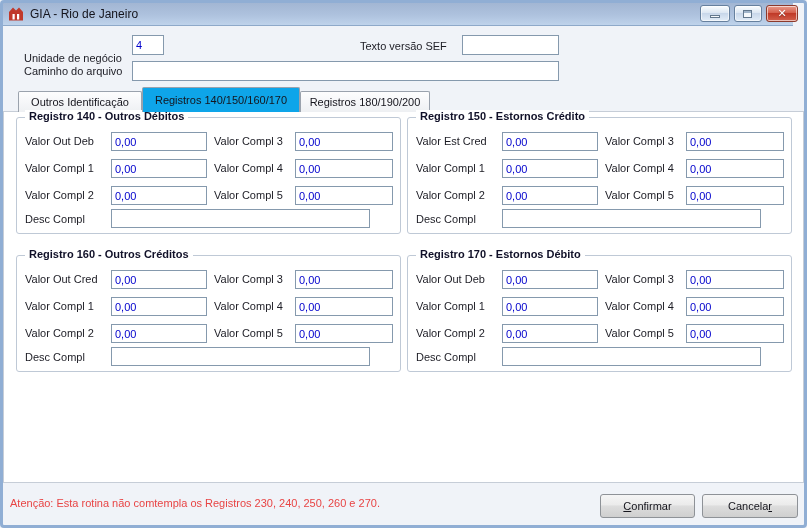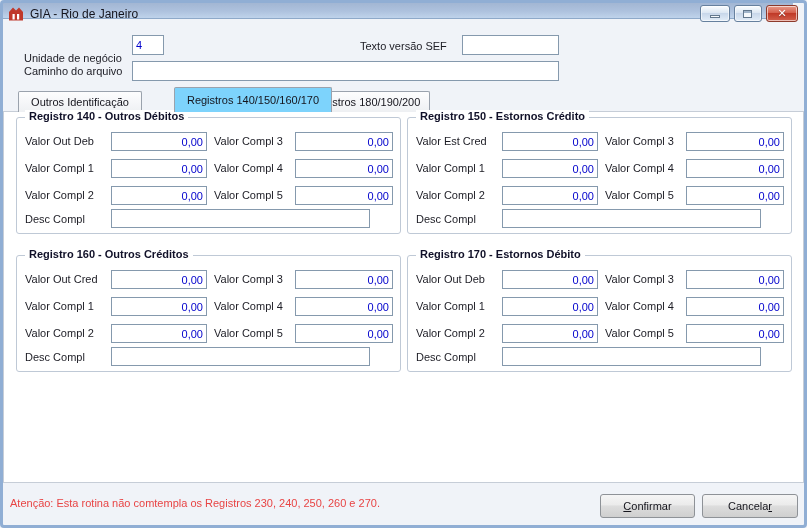"GIA - Rio de Janeiro" .titlebar { height: 16px -> 23px }
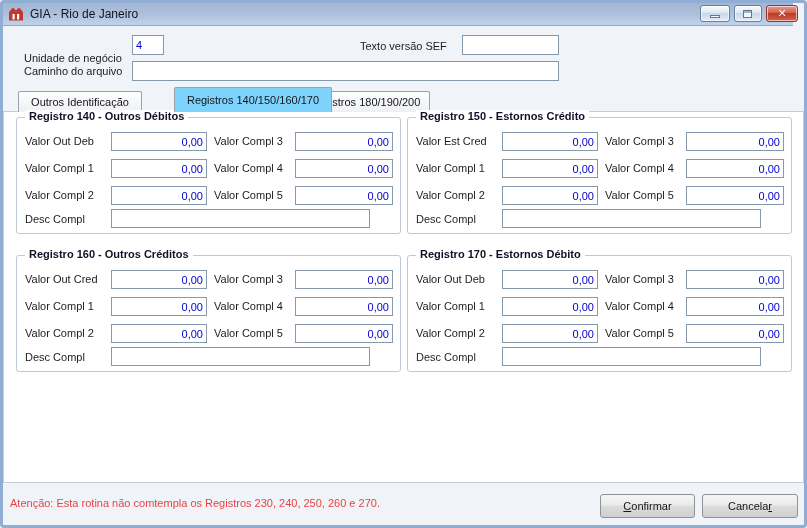"Registros 140/150/160/170" .tab.active { background: #7dd3fc -> #0ea5e9; margin-left: 32px -> none }
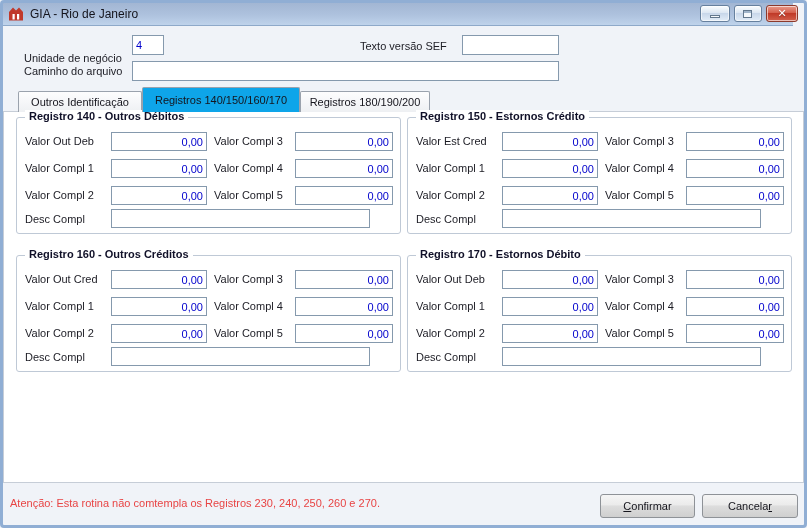"0,00" .inp.num { text-align: right -> left }
